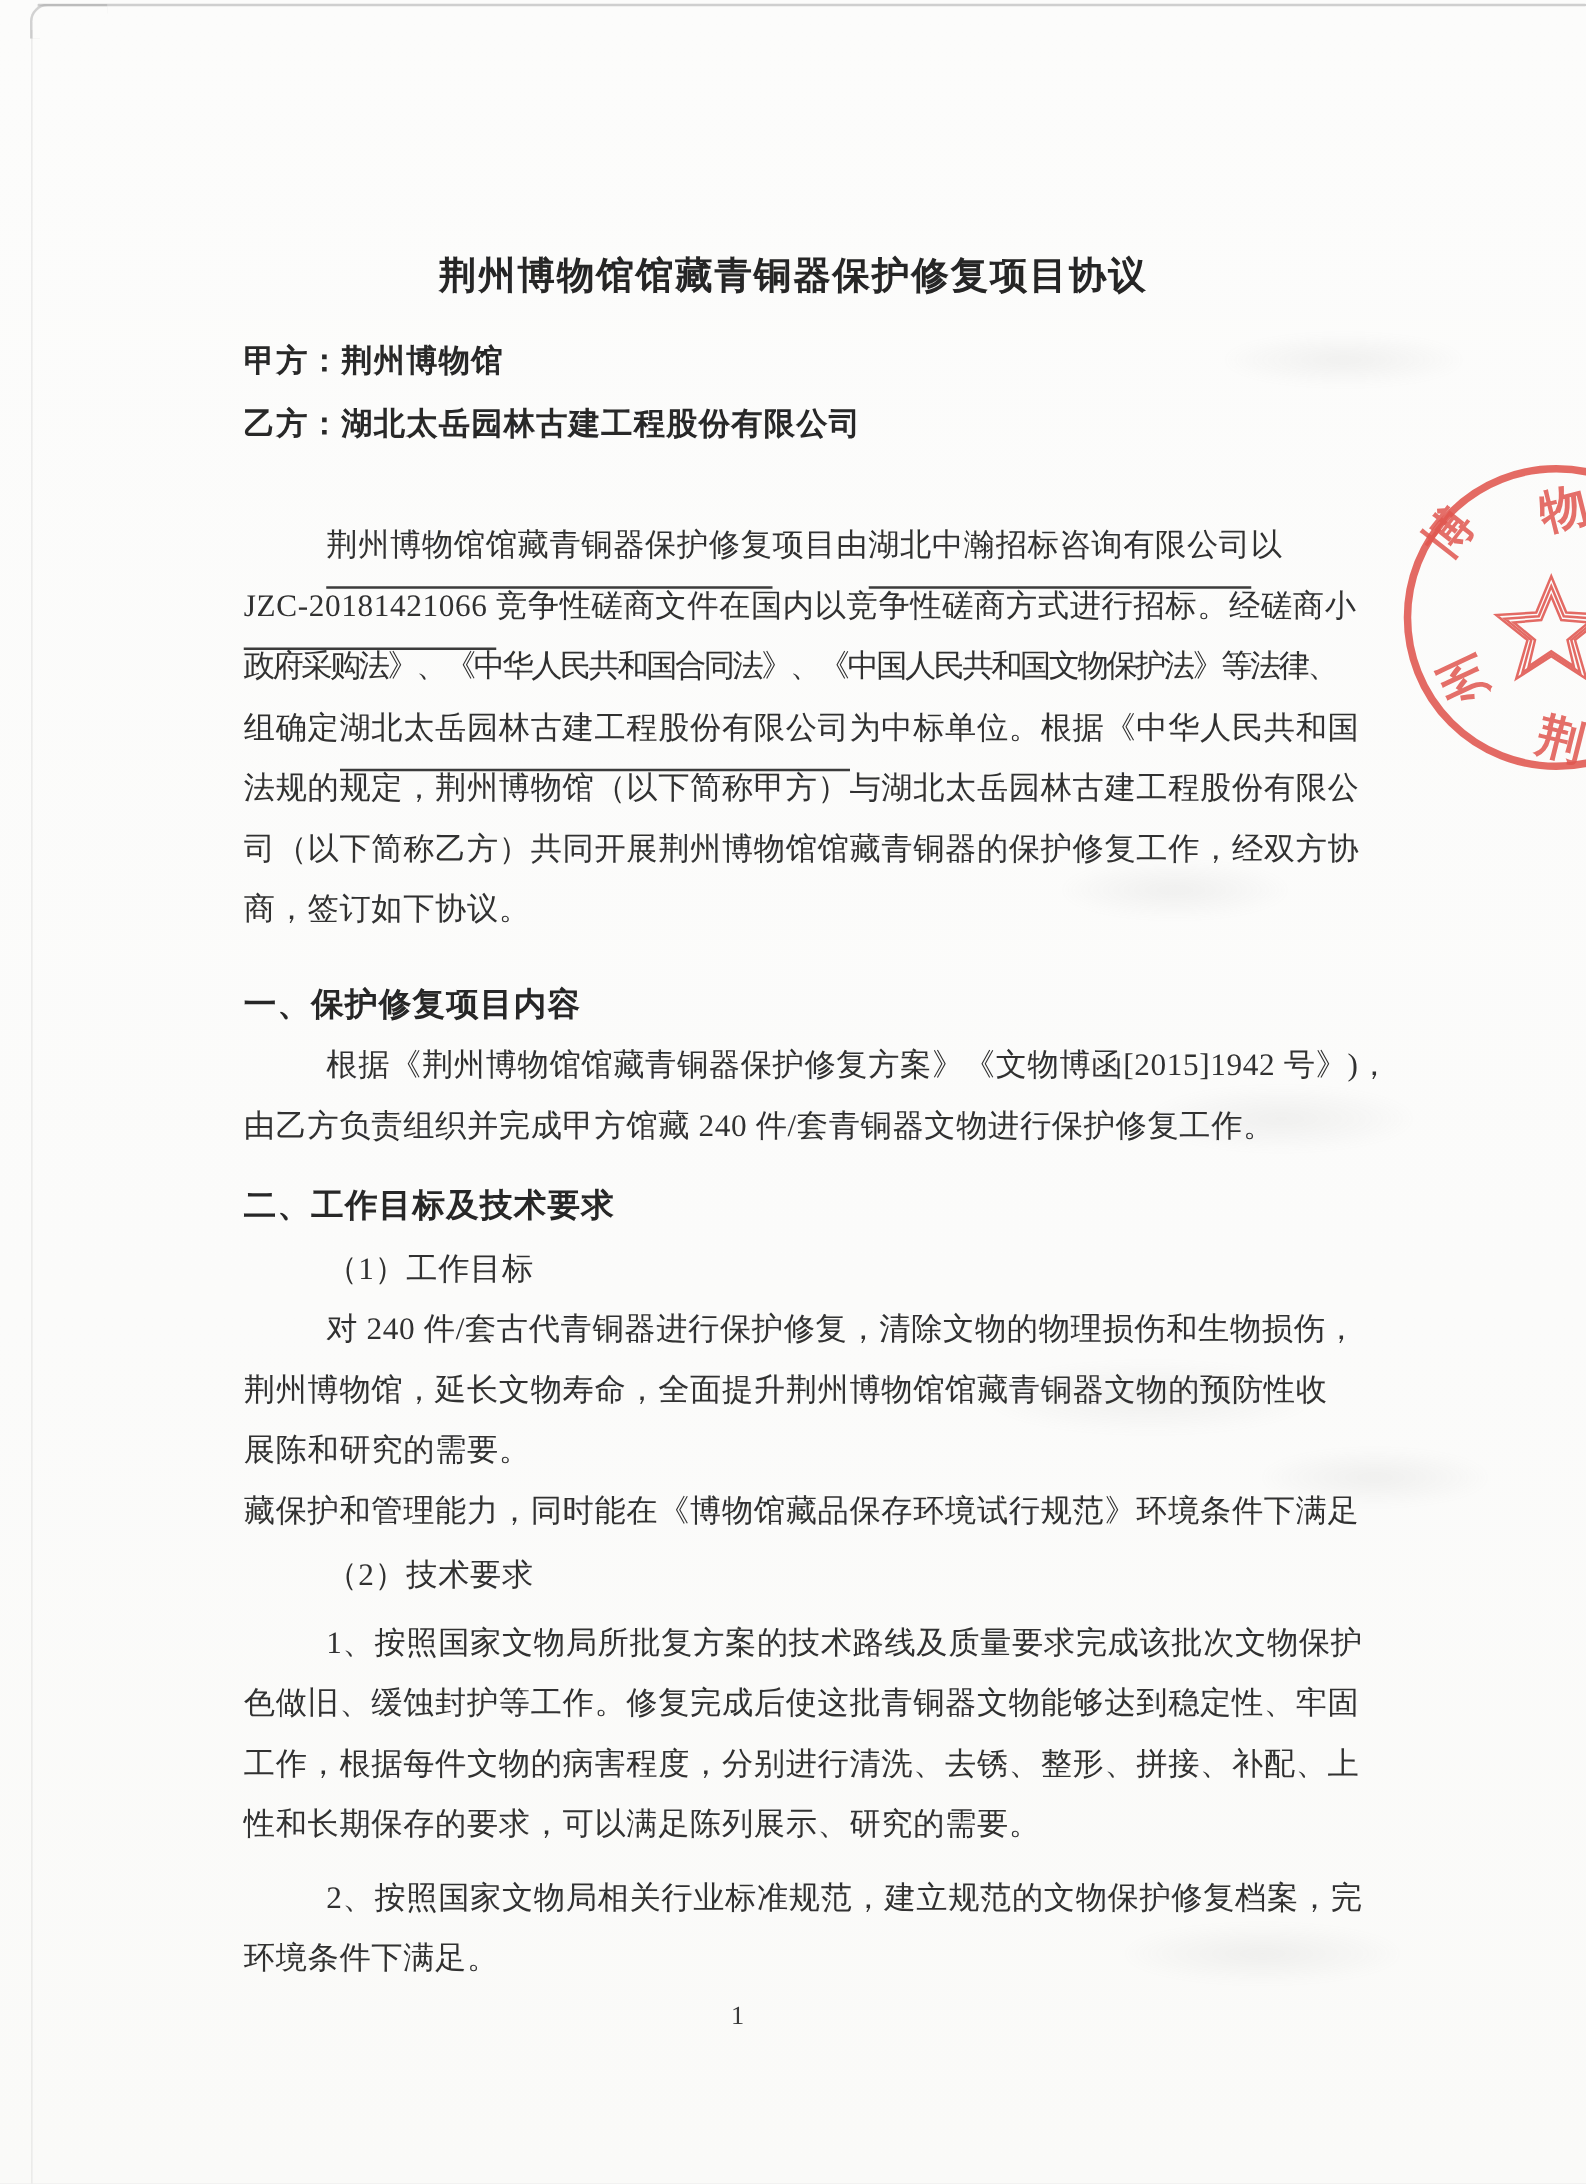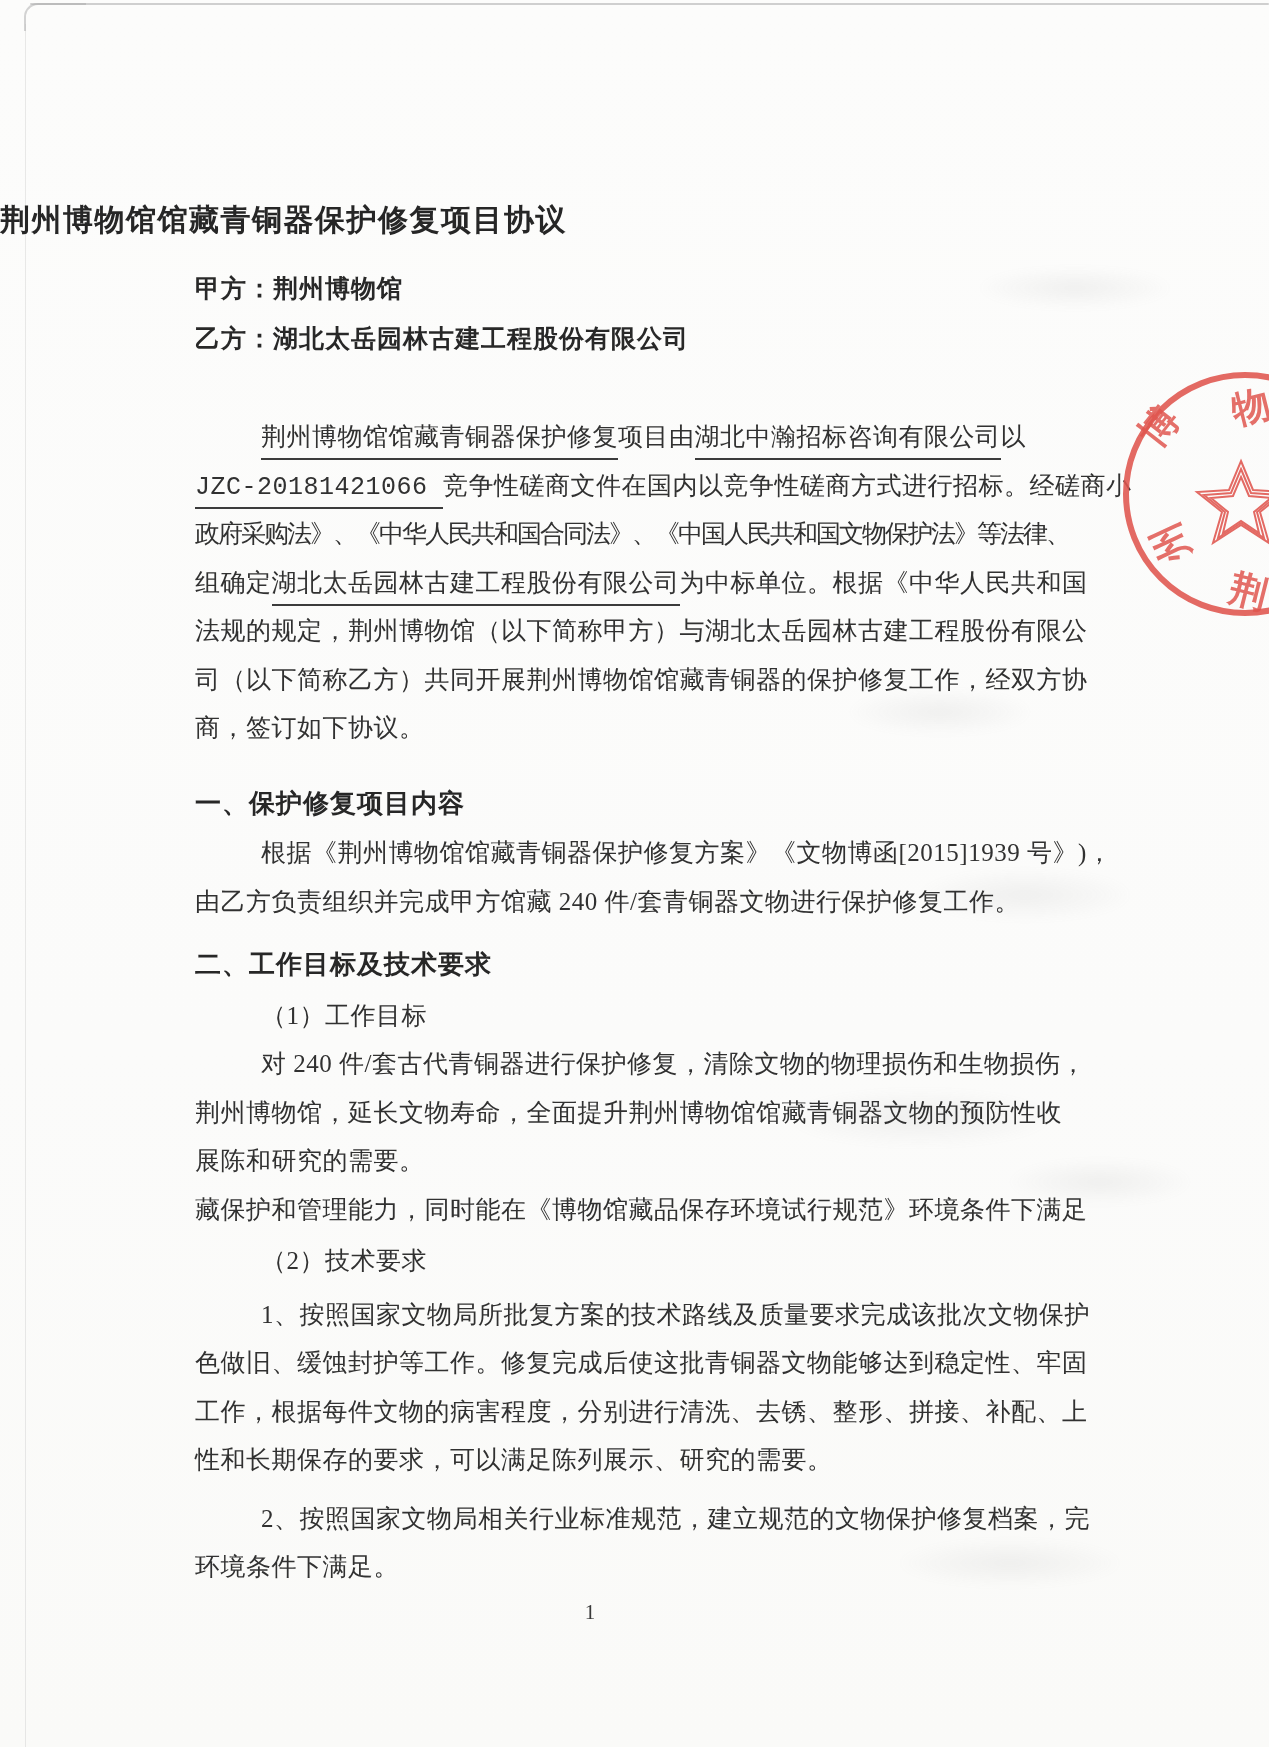"荆州博物馆馆藏青铜器保护修复项目协议" .title { text-align: none -> center }
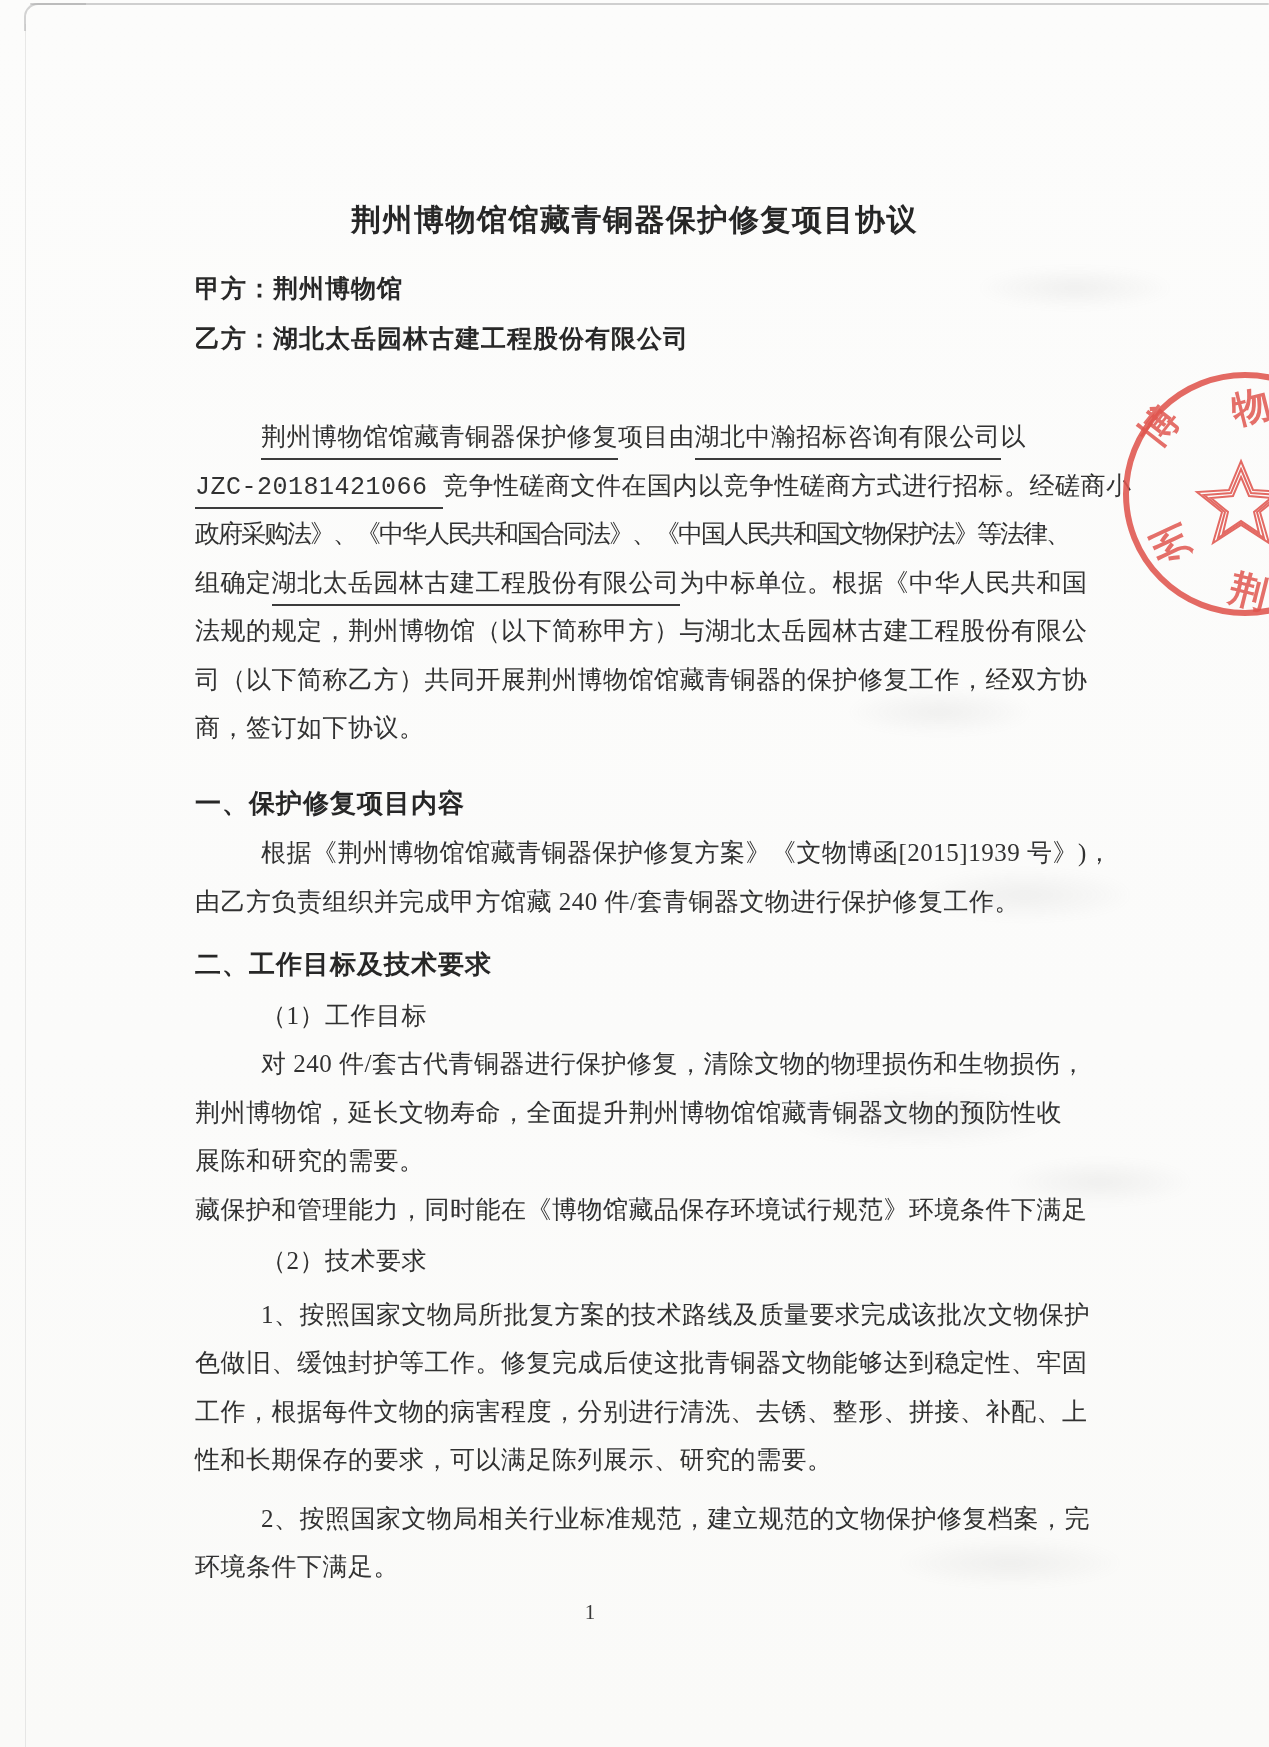"荆州博物馆馆藏青铜器保护修复" .ul { font-family: Liberation Mono, monospace -> none; padding-bottom: 5px -> 19px }
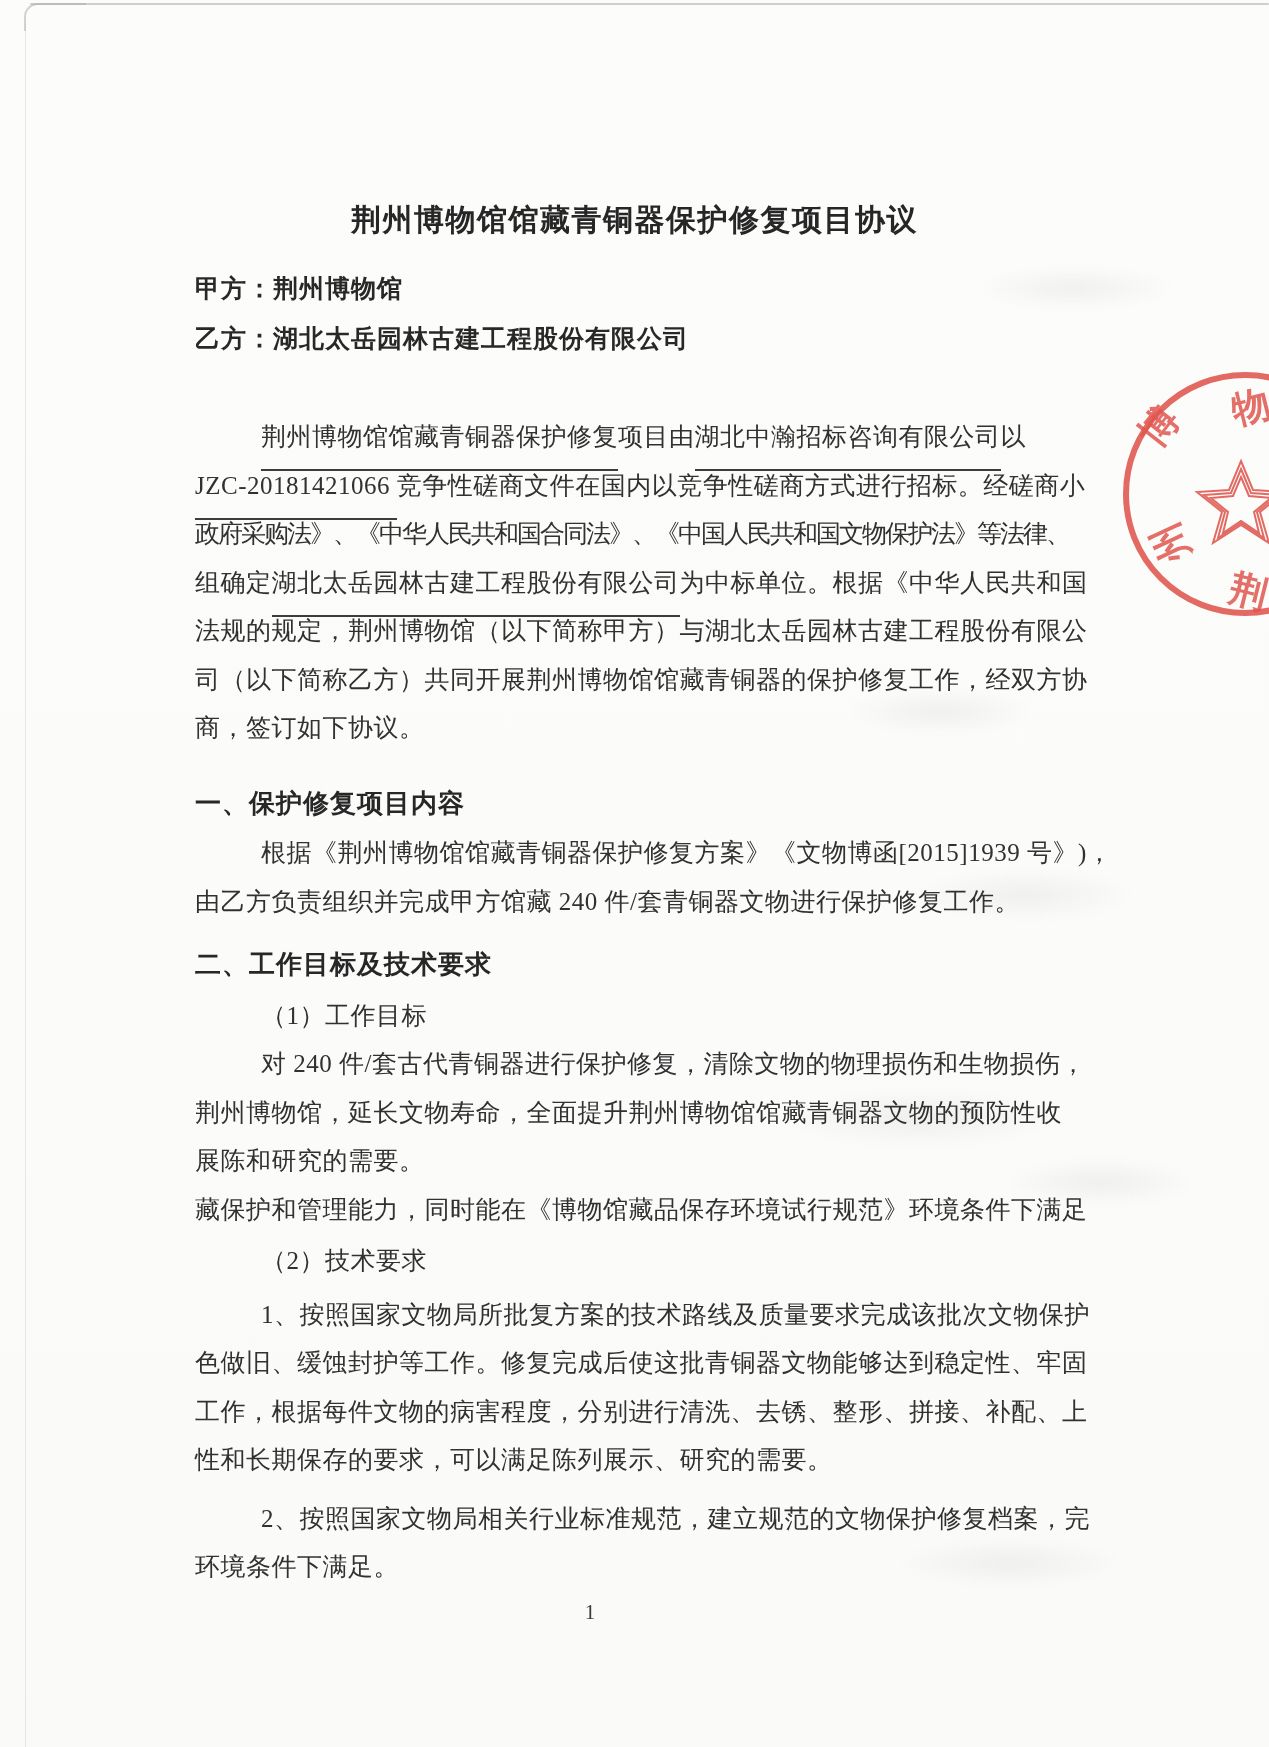"根据《荆州博物馆馆藏青铜器保护修复方案》《文物博函[2015]1939 号》)，" div.line { text: 1939 -> 1942 }
